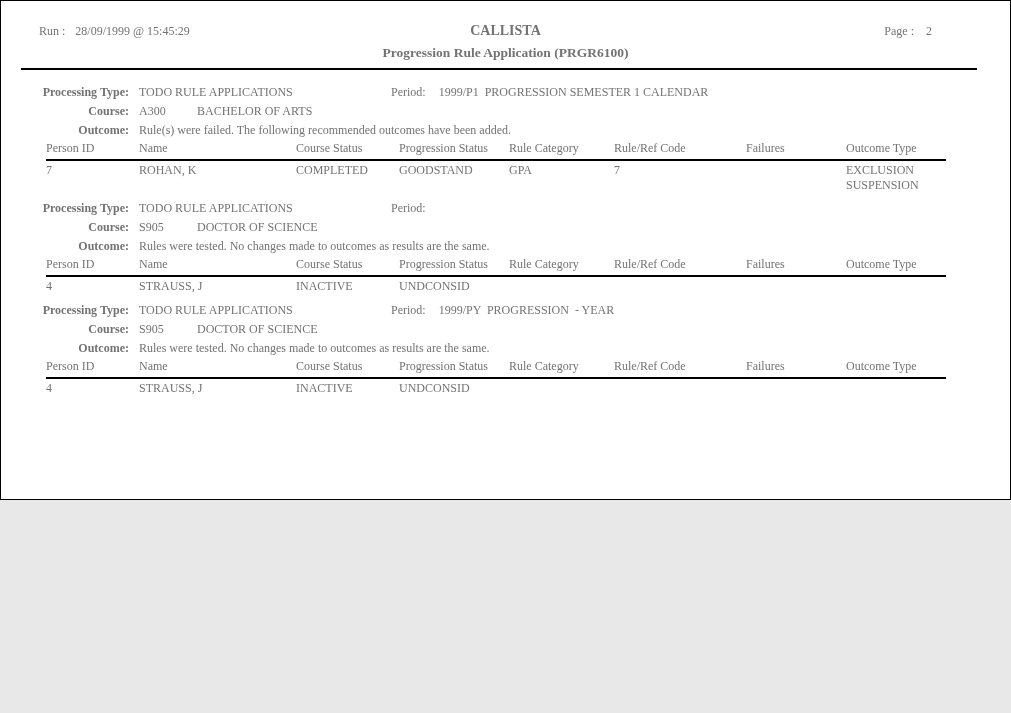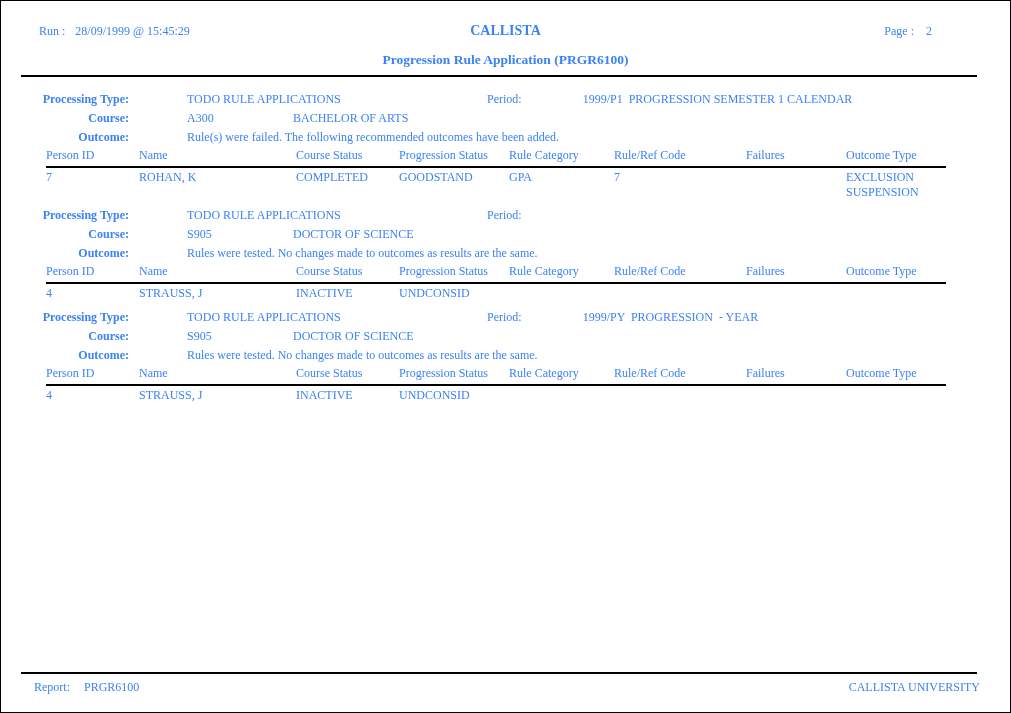"Run :" .page { color: #3b82f6 -> #737373; height: 713px -> 500px }
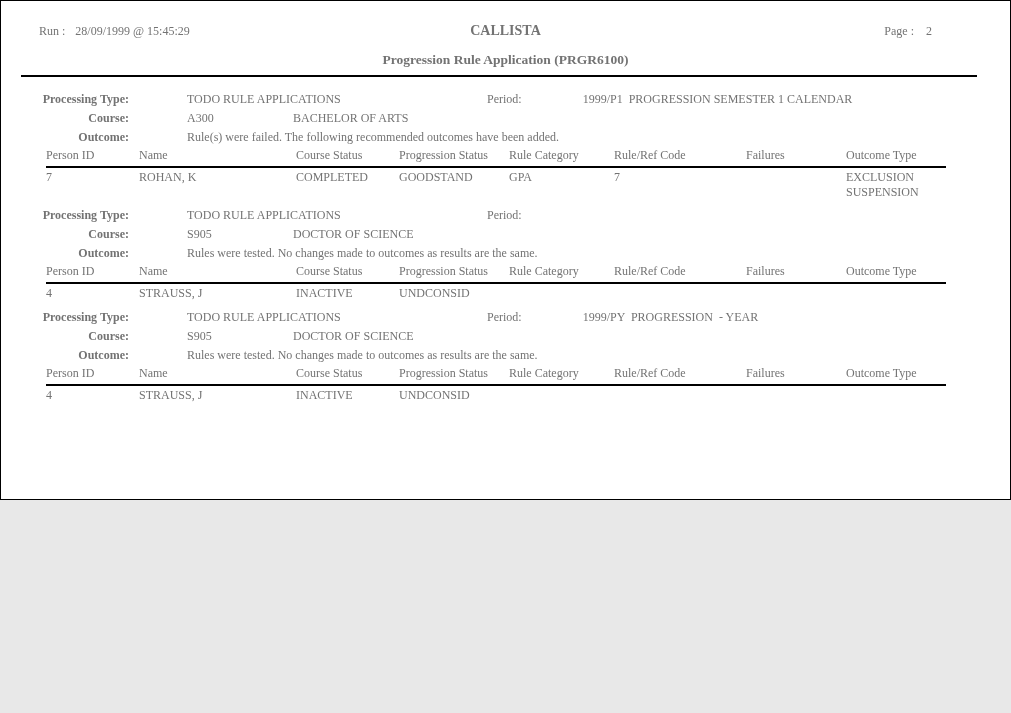"Progression Rule Application (PRGR6100)" .subtitle-row { margin-top: 14px -> 7px }
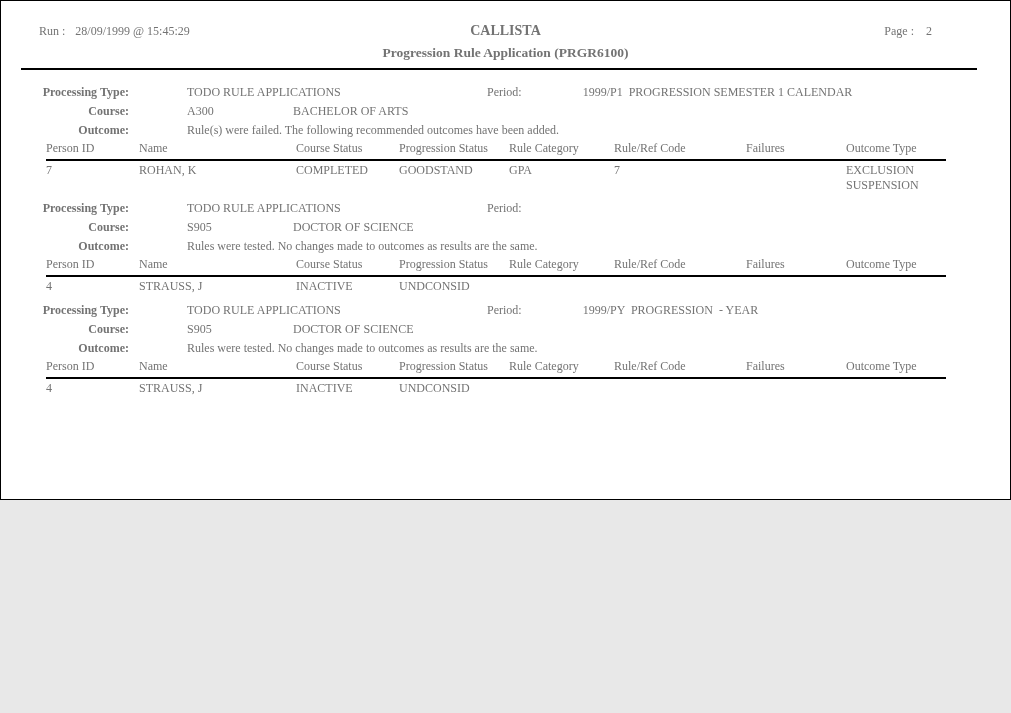"Processing Type:" .sec-row { gap: 48px -> none }
